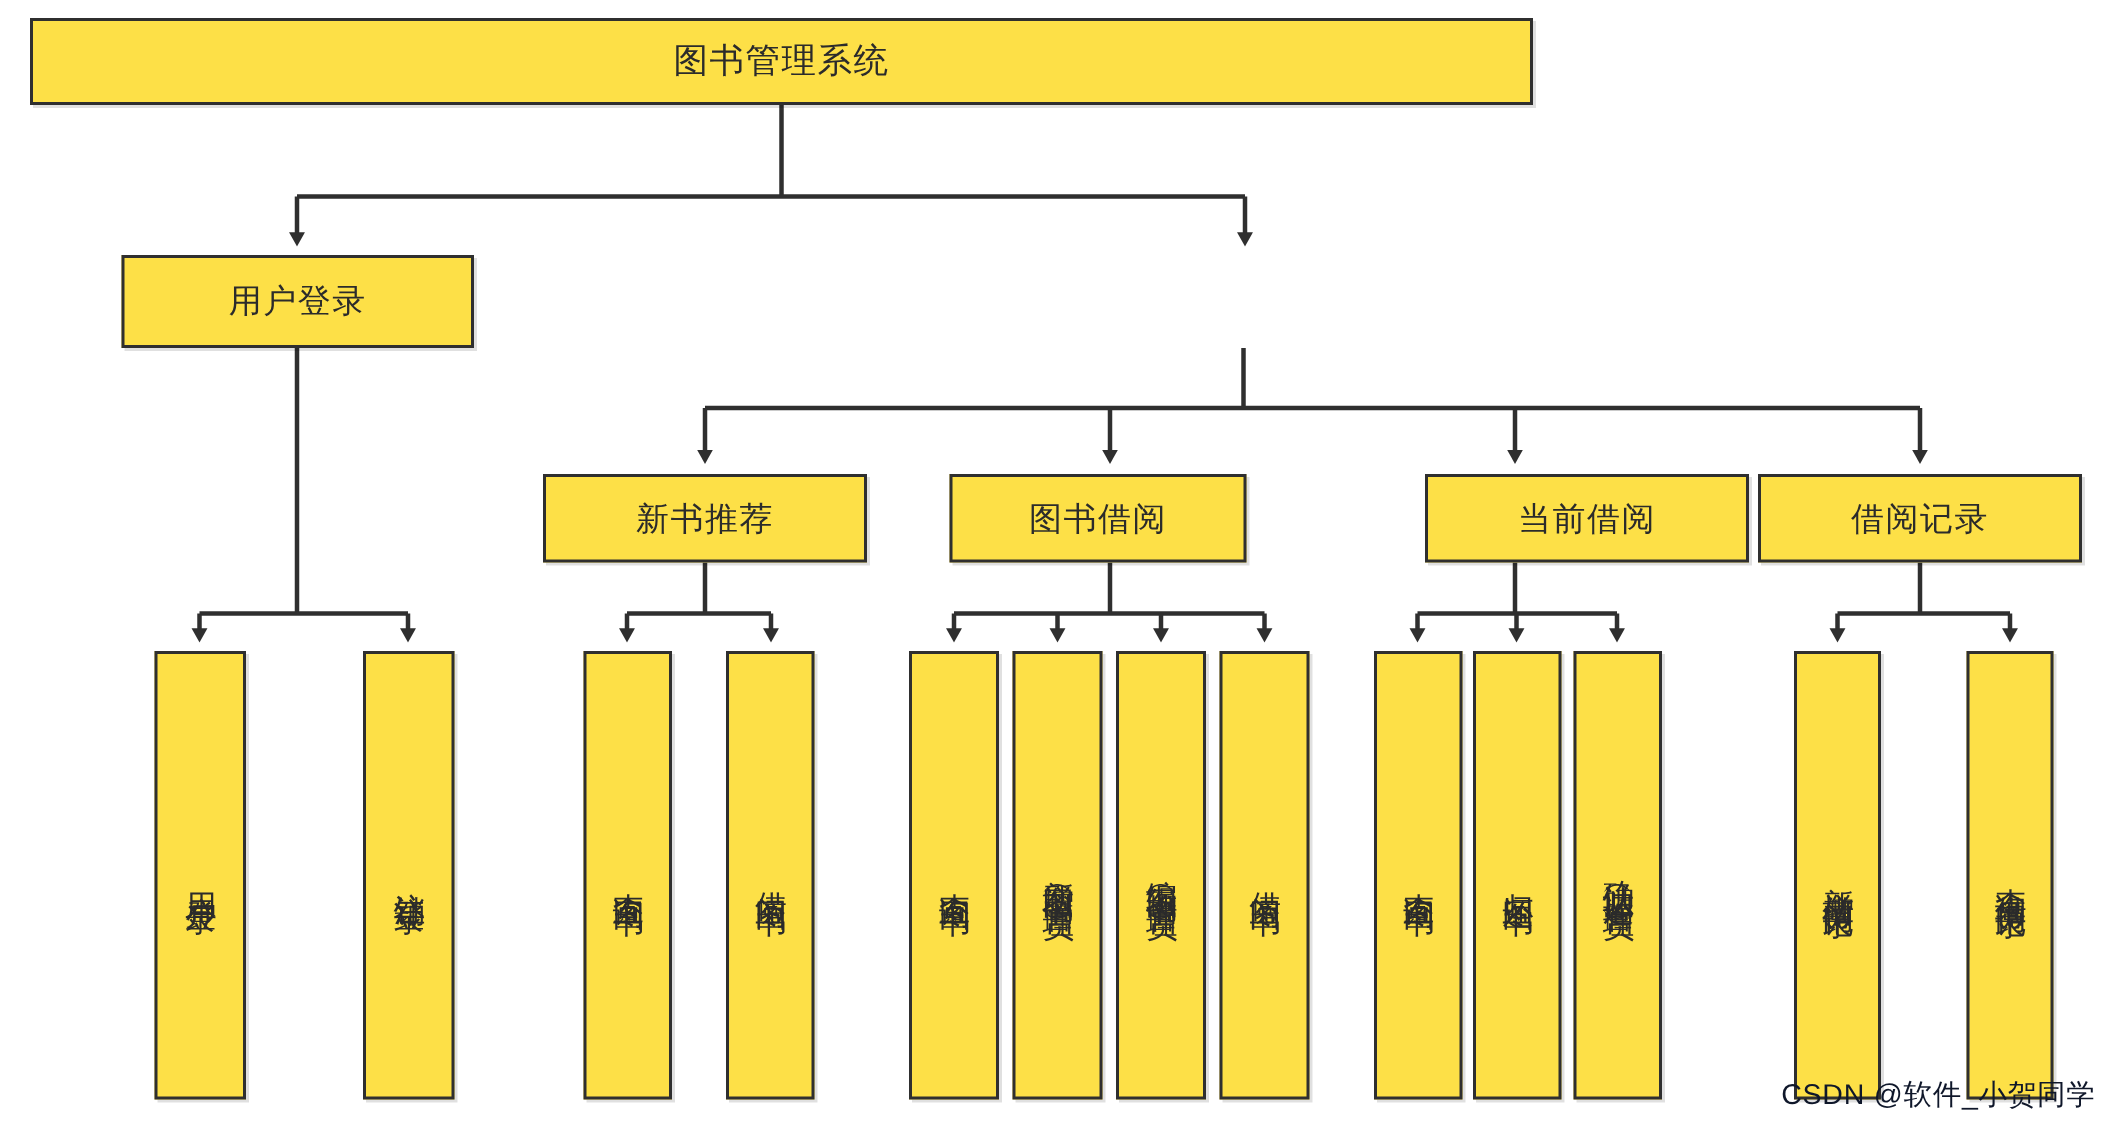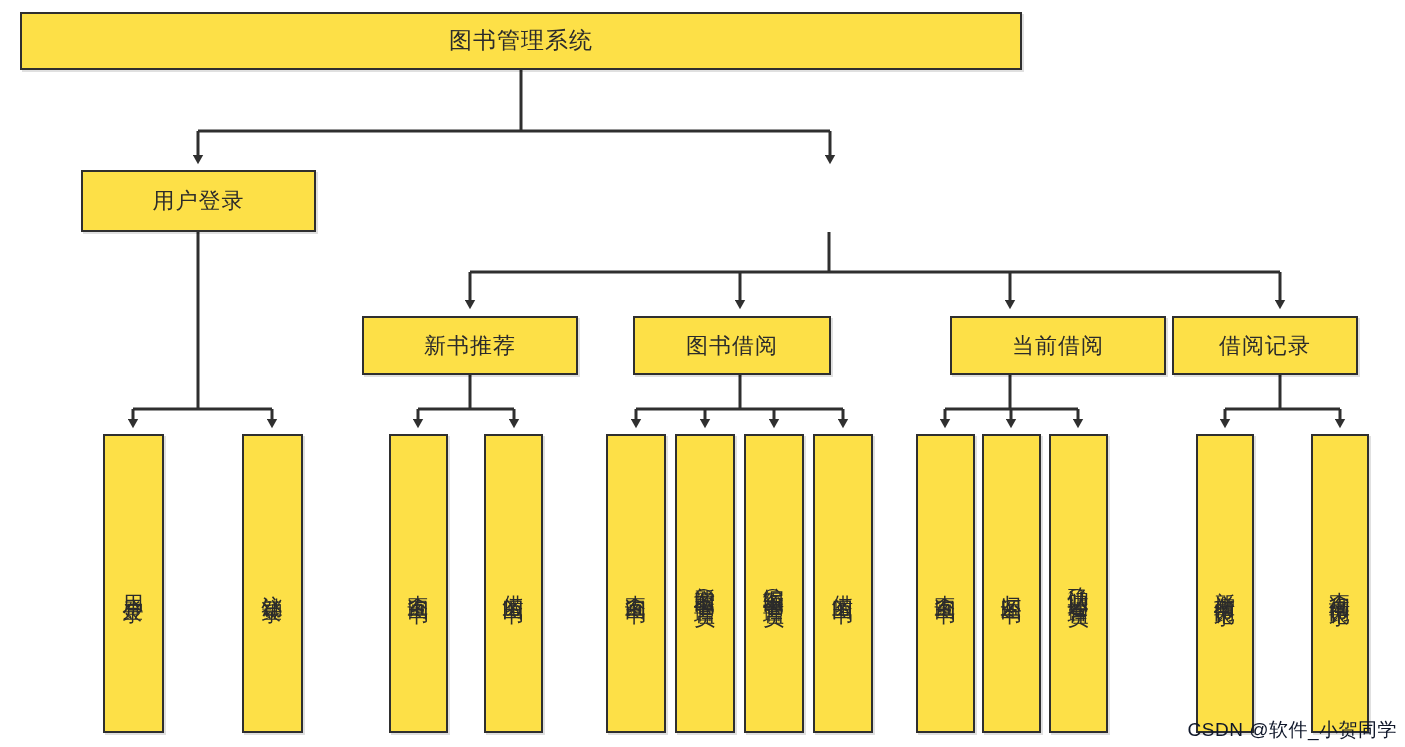"借阅记录" div.node { width: 186px -> 216px }
